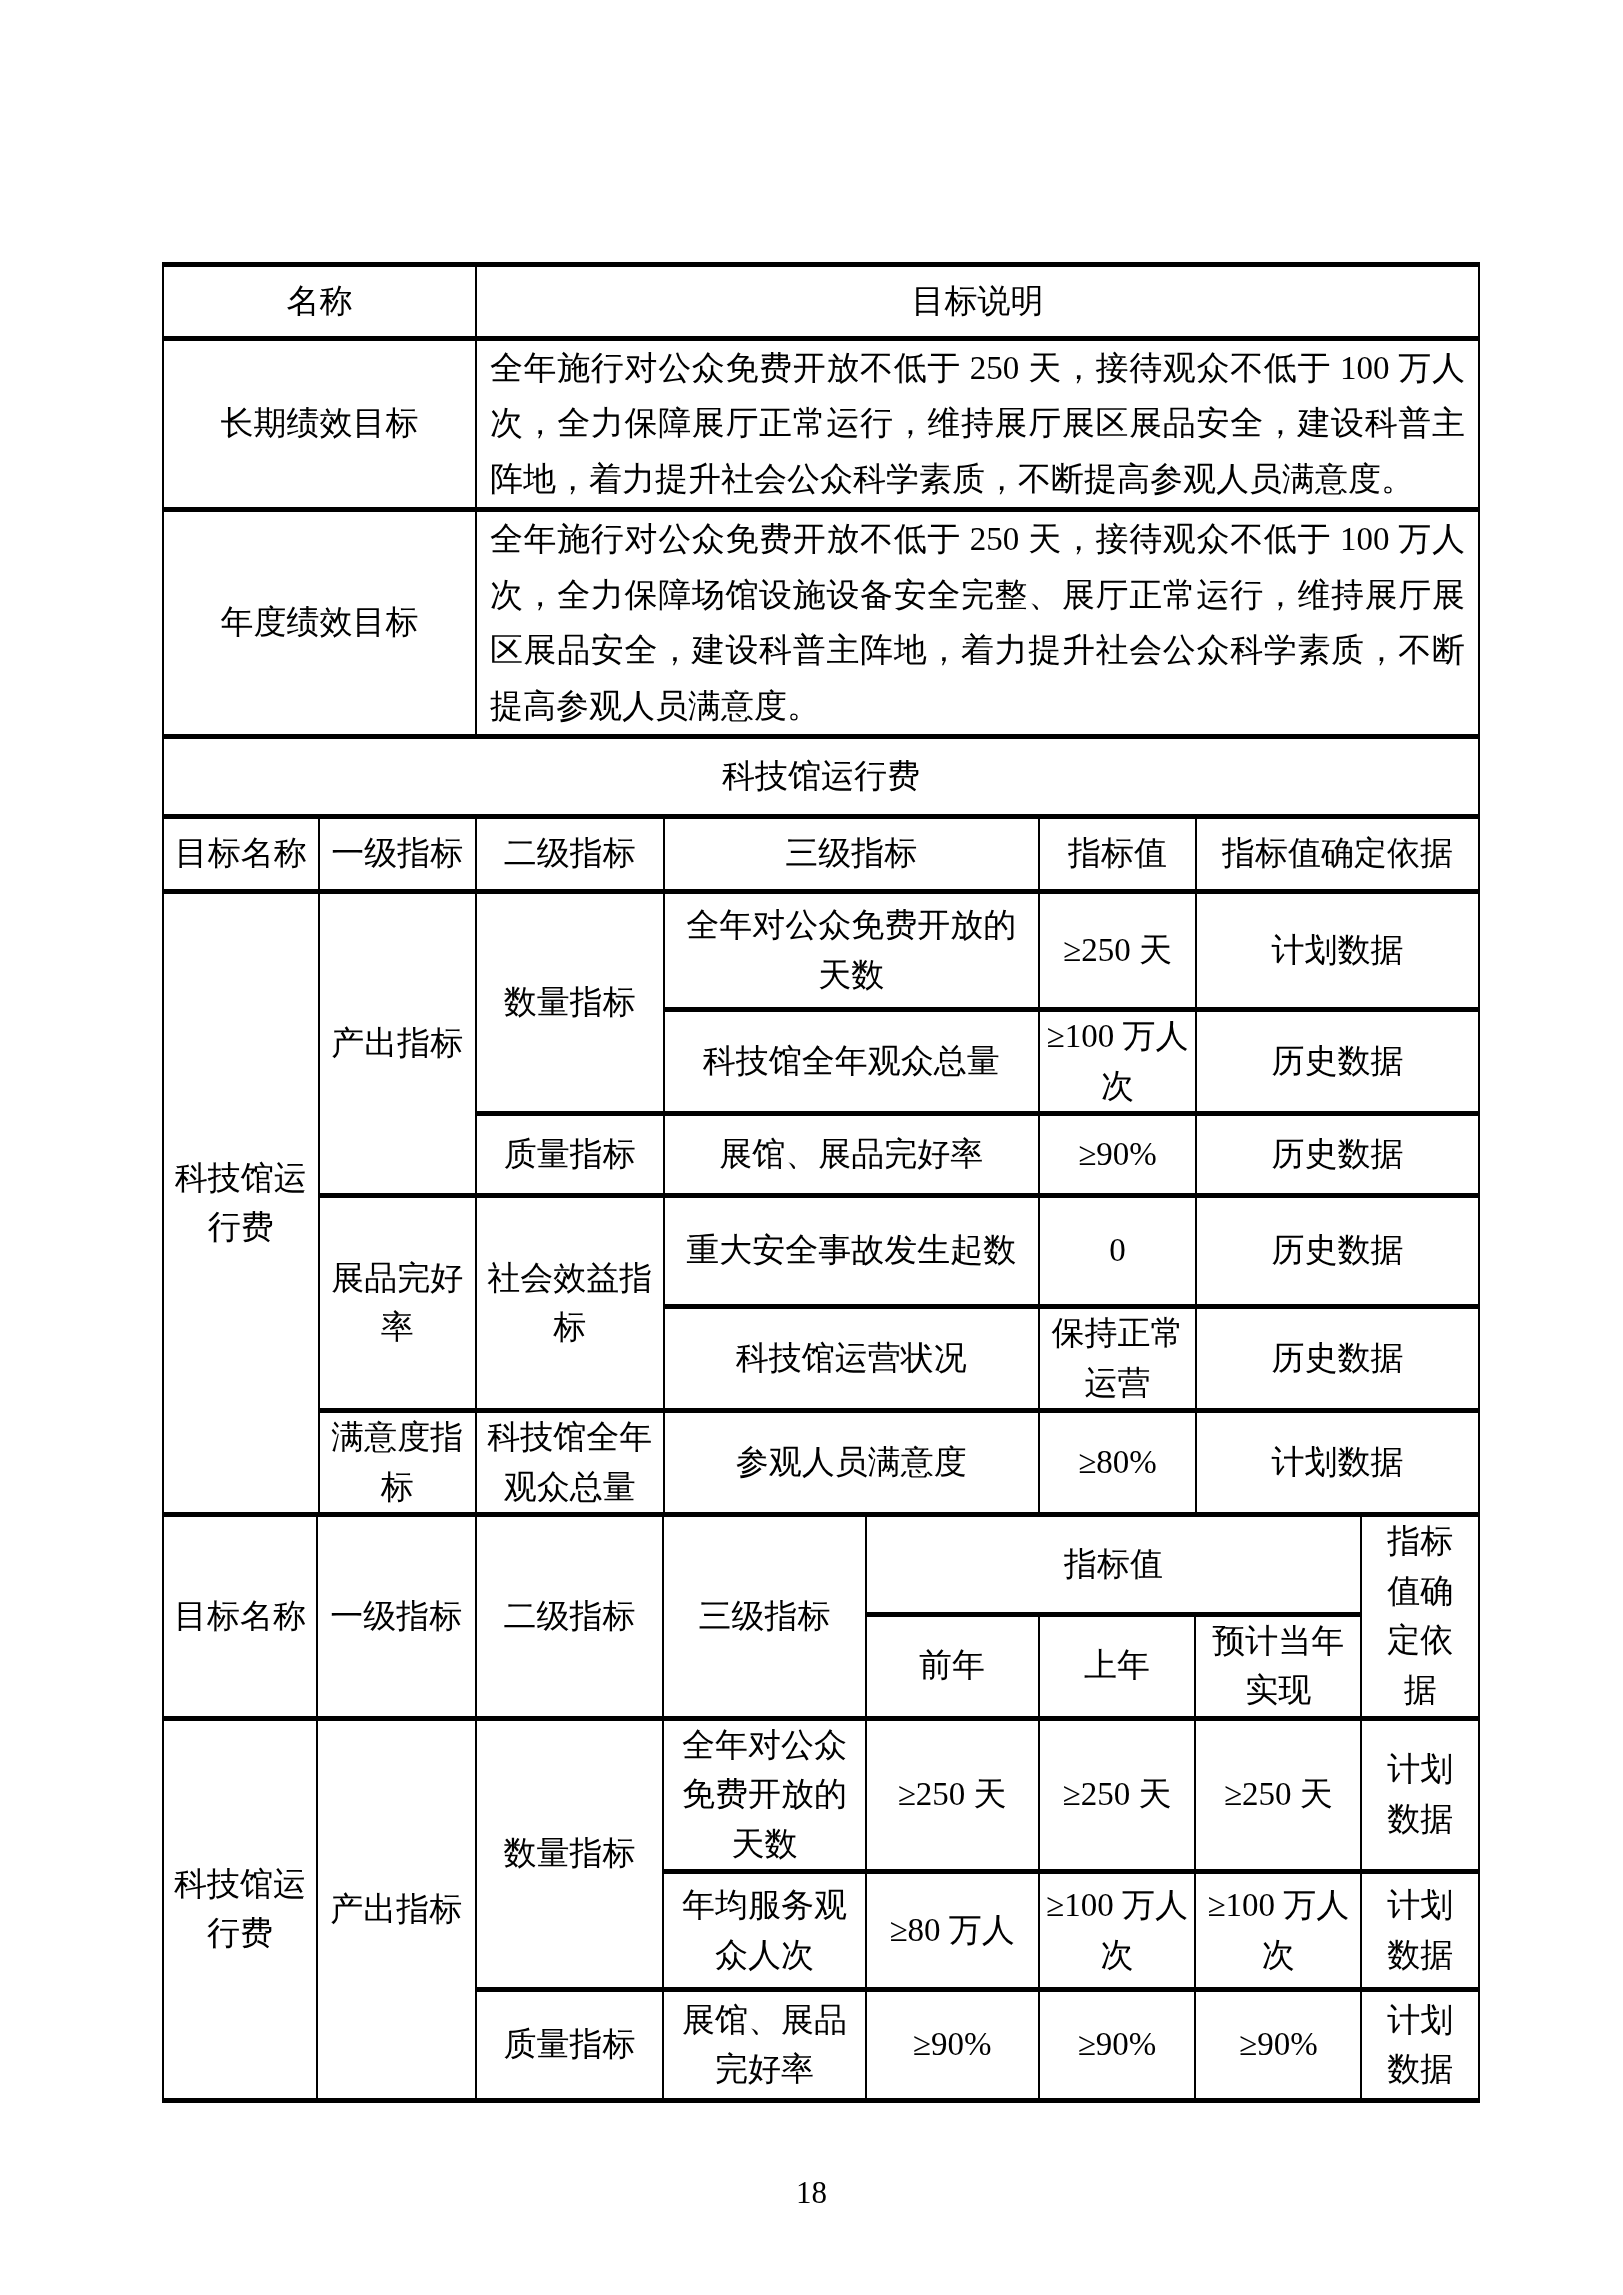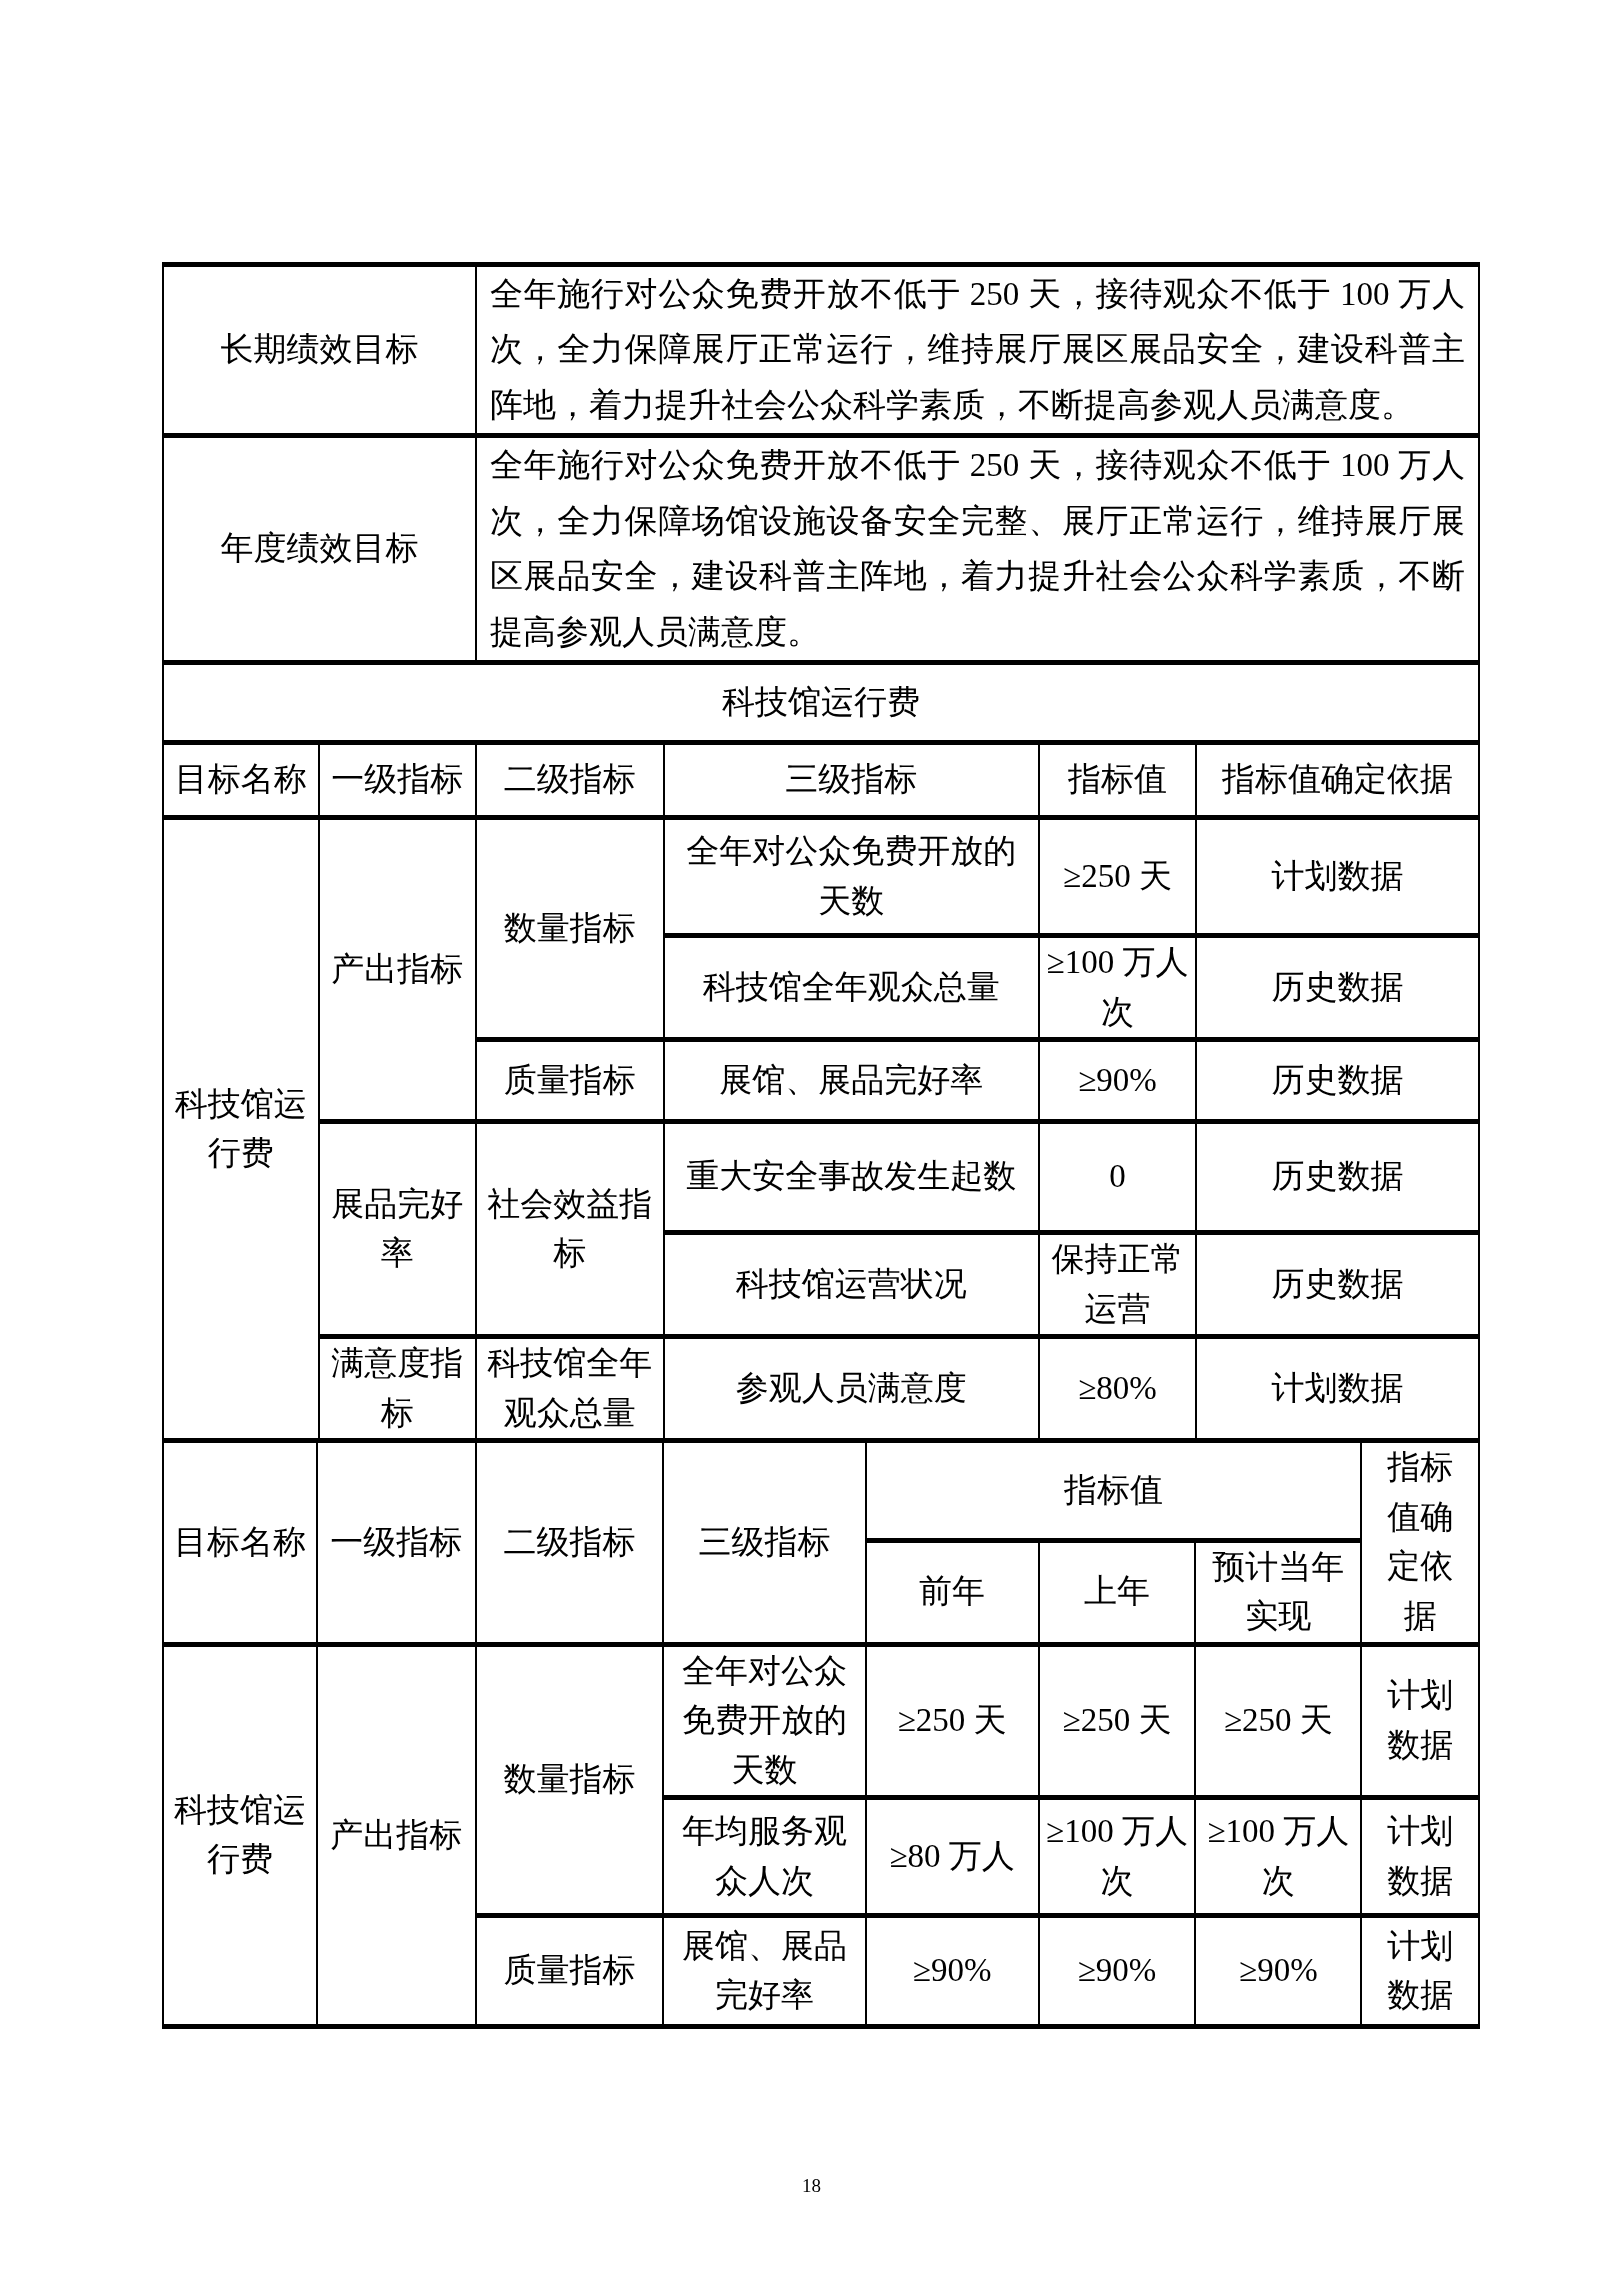"名称" tr { html: none -> <tr> <td>名称</td> <td>目标说明</td> </tr> }
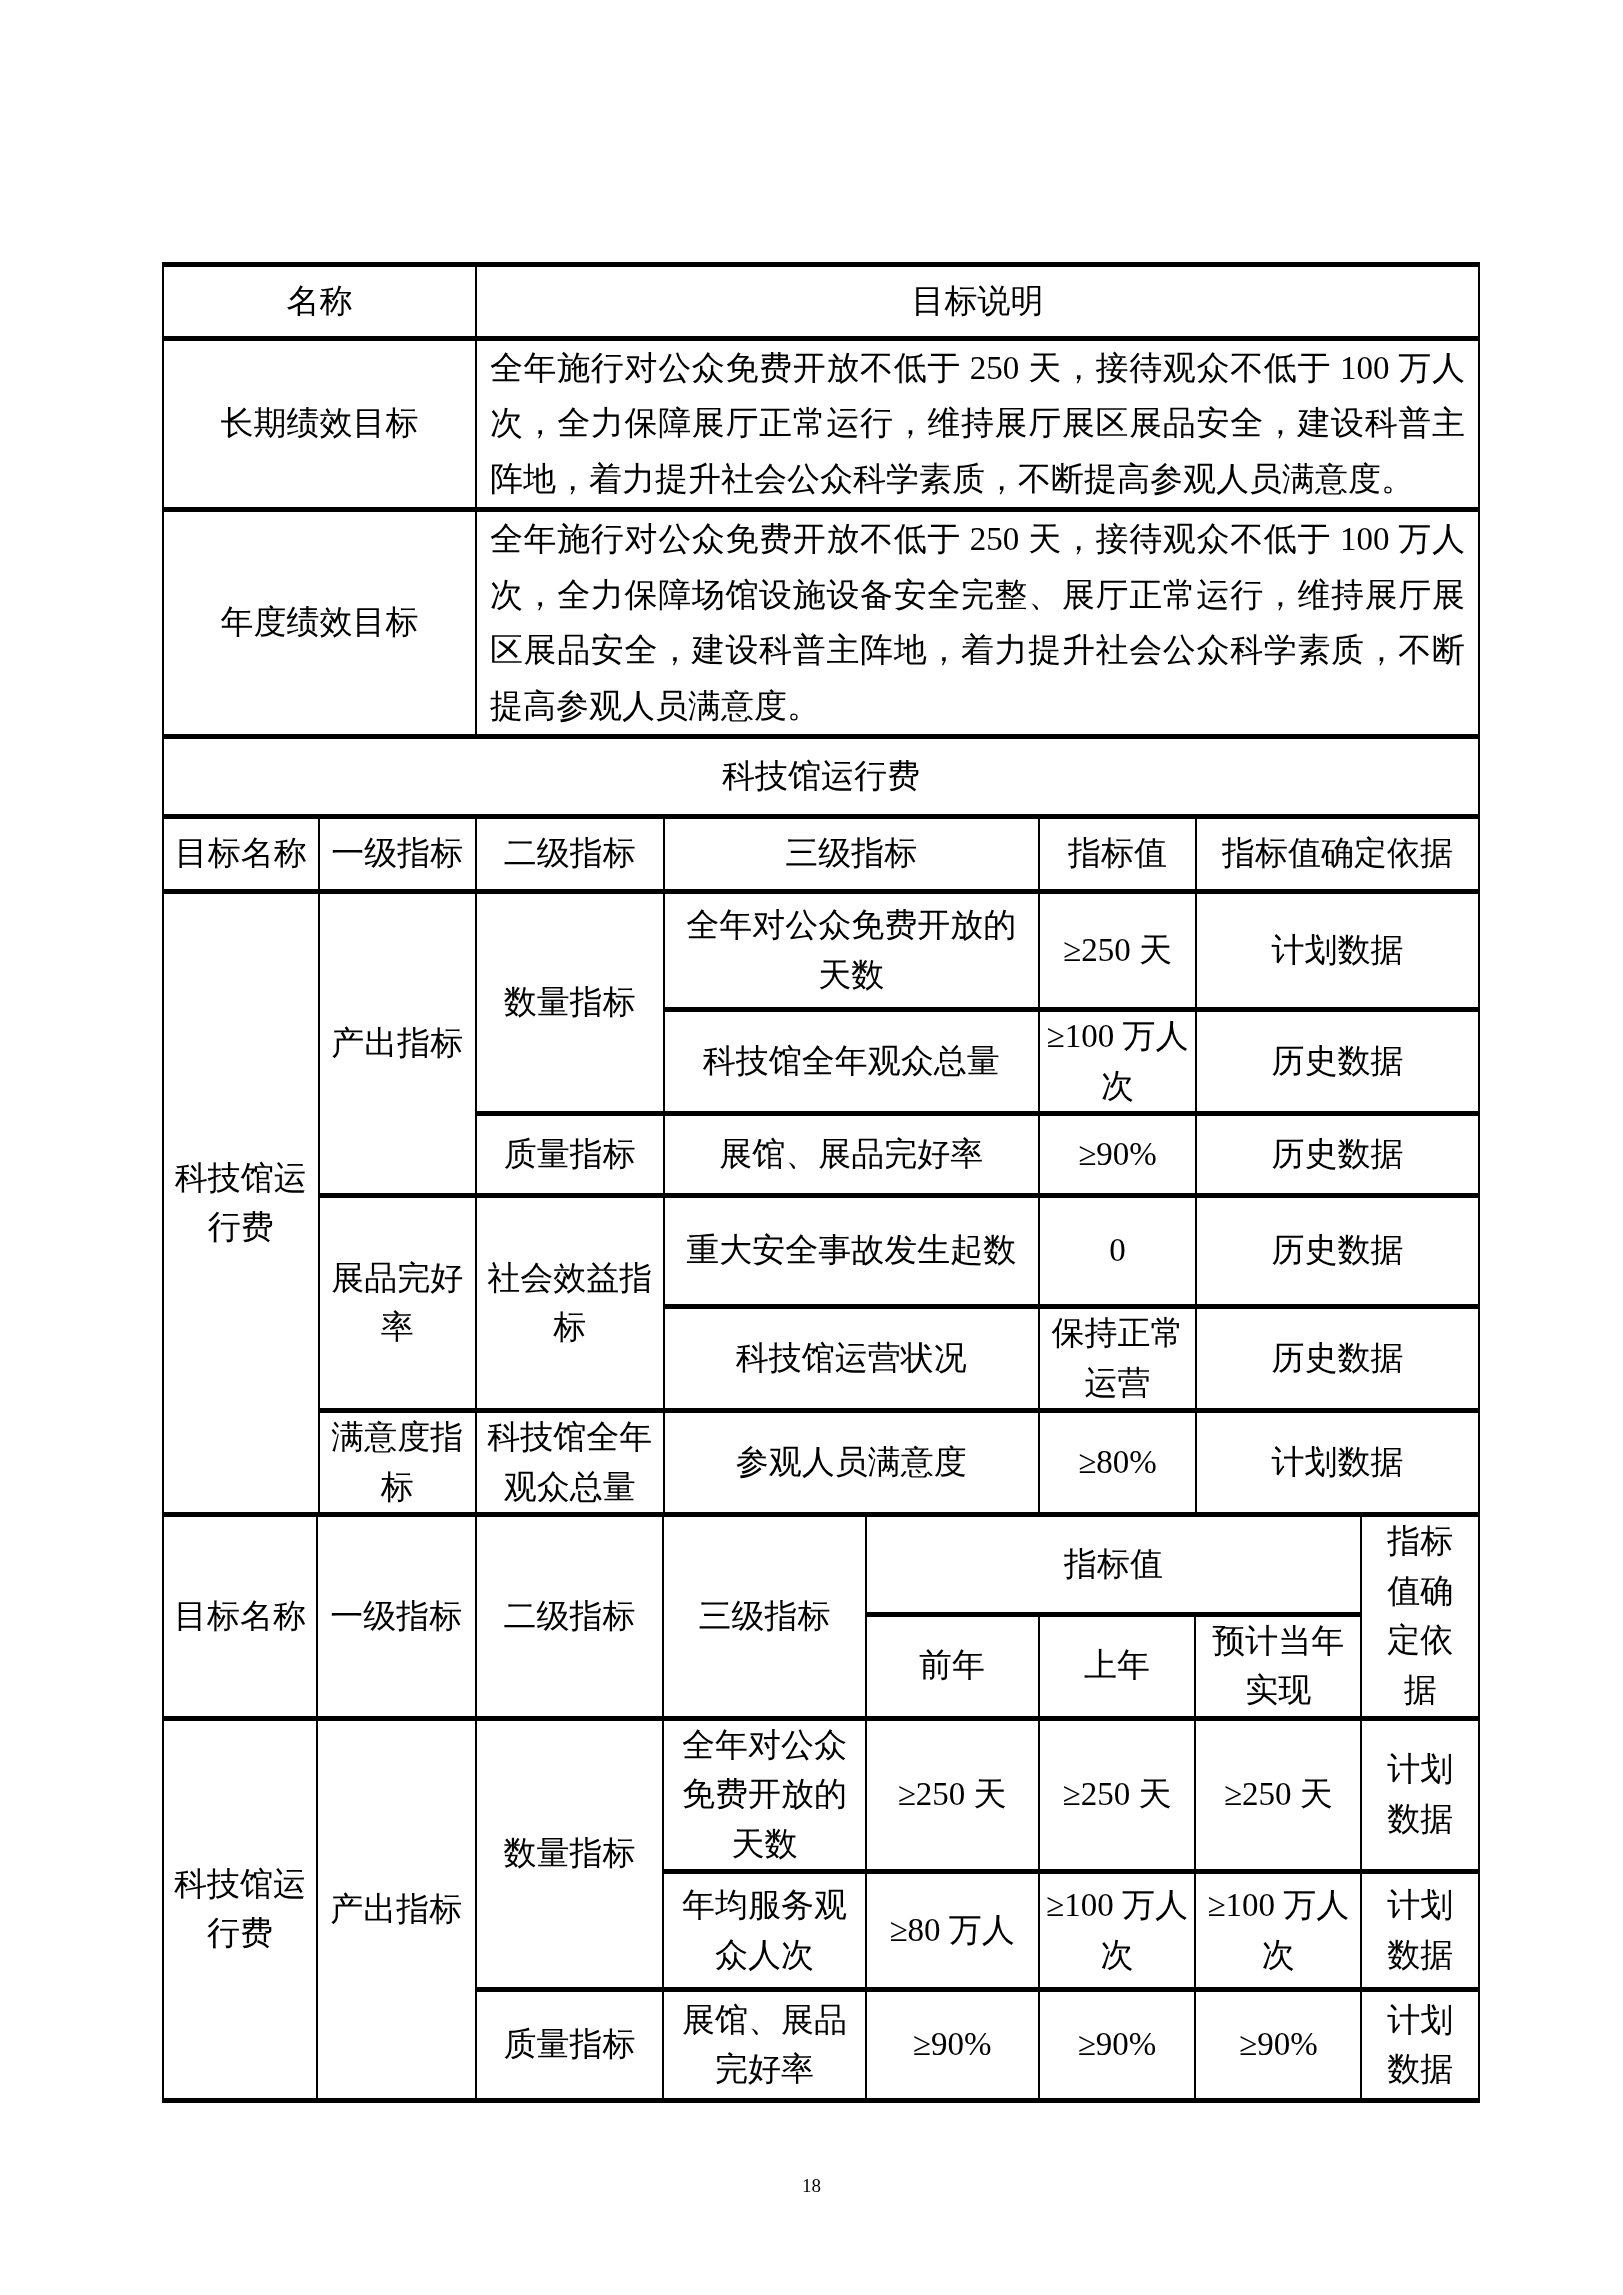"18" .page-number { font-size: 19px -> 31px }
